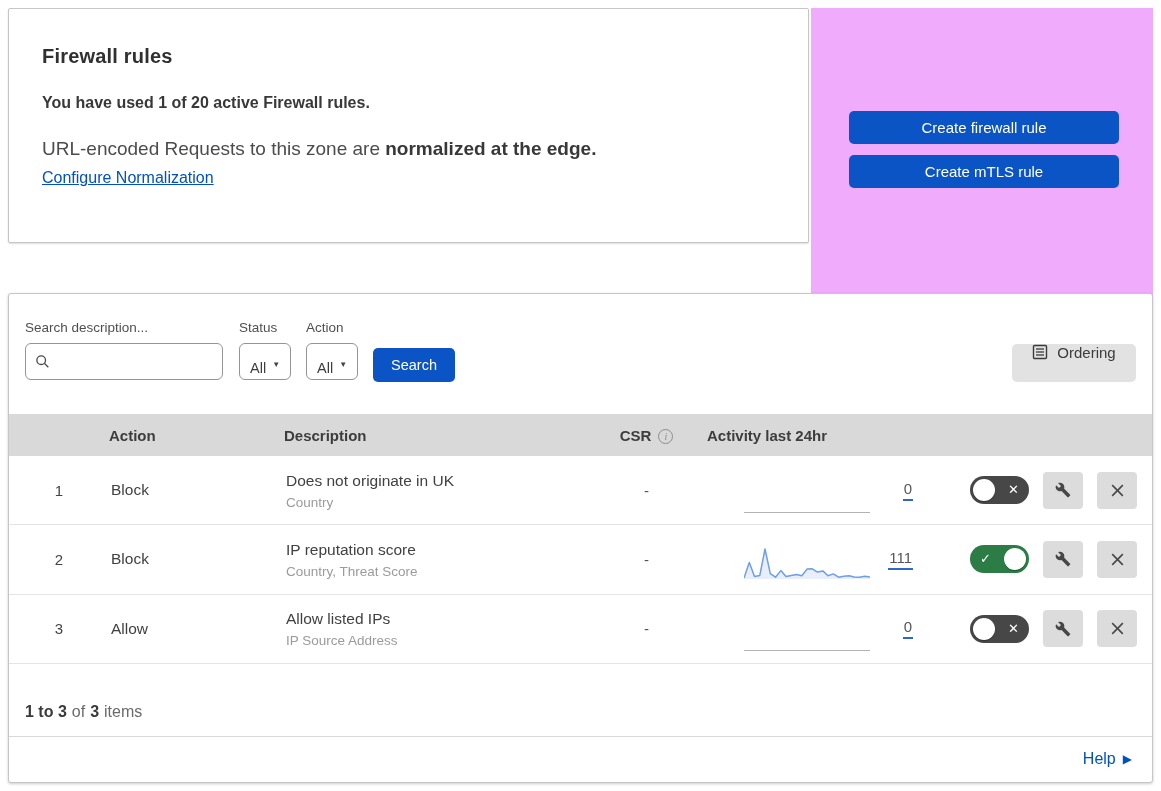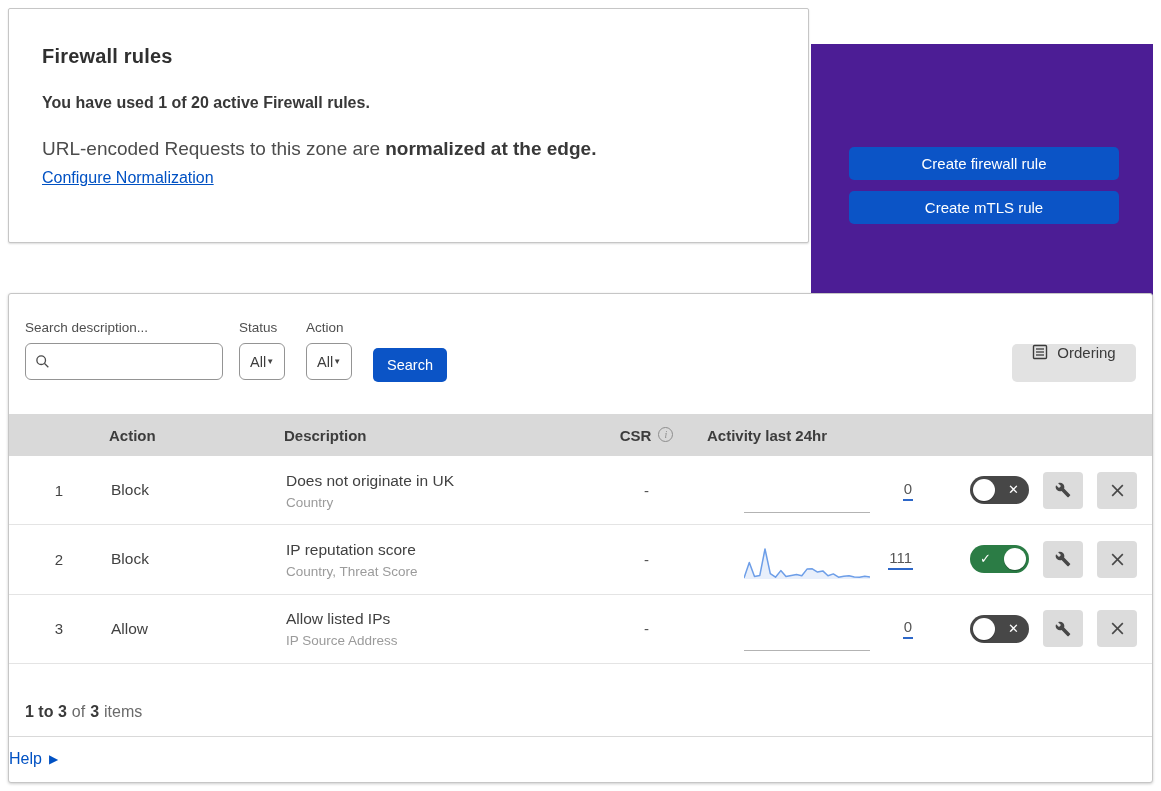"Create firewall rule" .actions-panel { background: #4c1d95 -> #f0abfc; margin-top: 36px -> none }
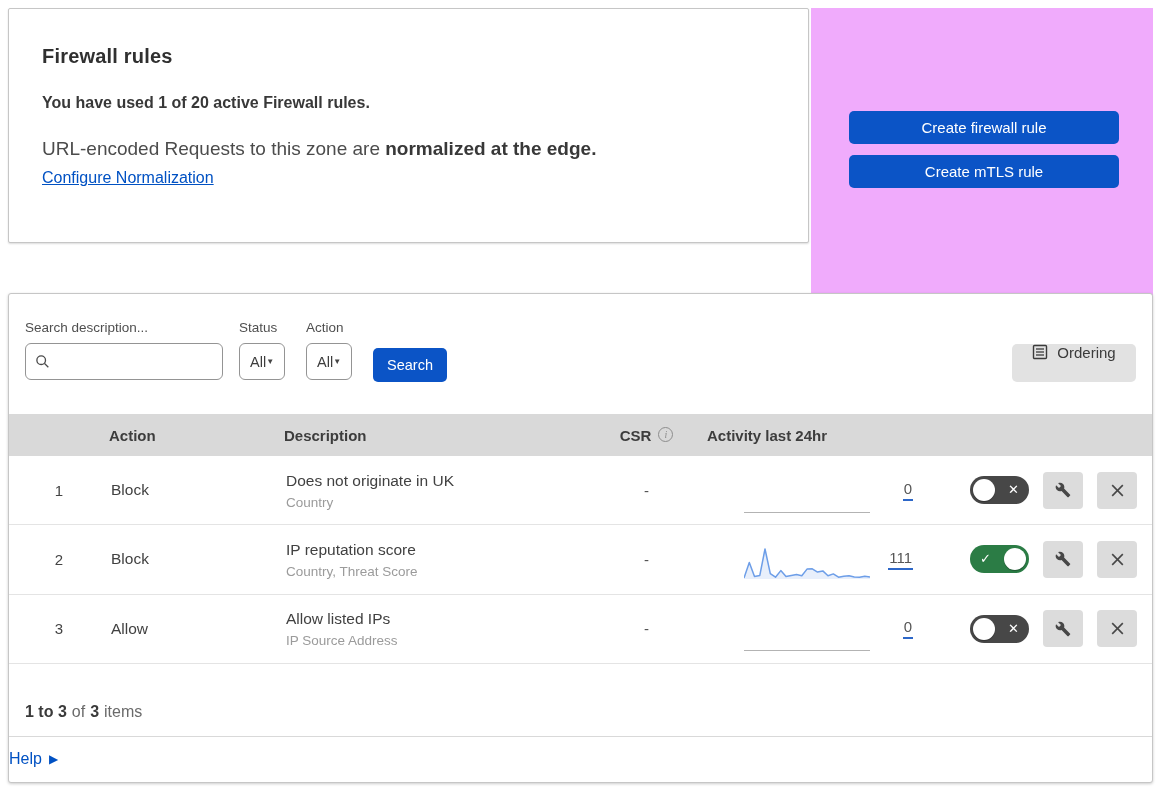"All" .dropdown { align-items: center -> flex-start; gap: 0 -> 6px; padding: 4px 10px -> 16px 10px }
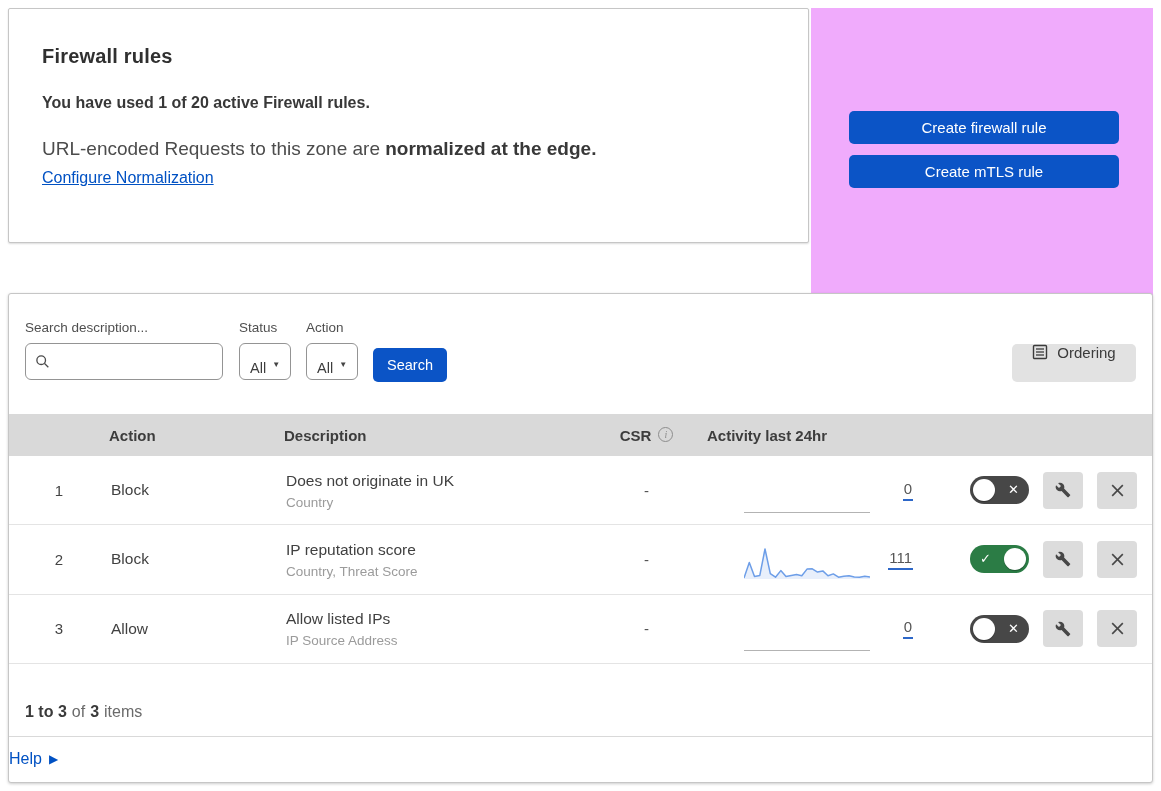"Search" .btn-search { width: 74px -> 82px }
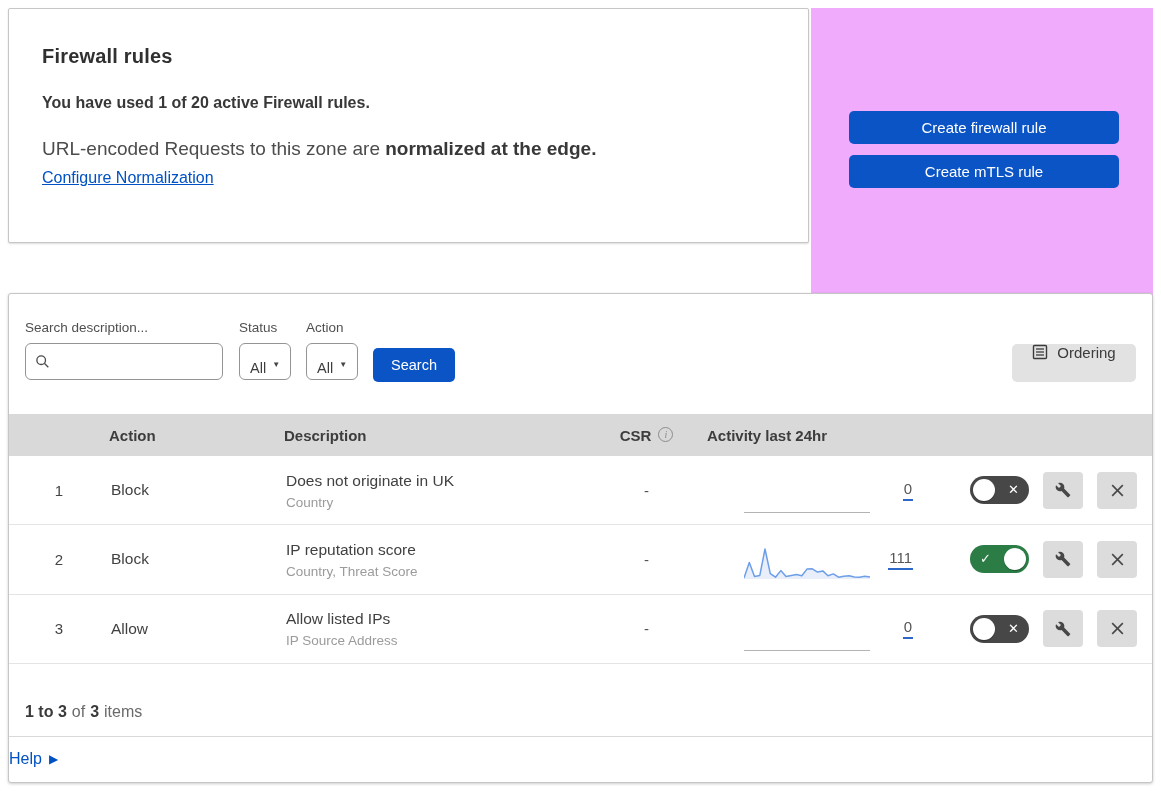"CSR" .th-csr { align-items: flex-start -> flex-end }
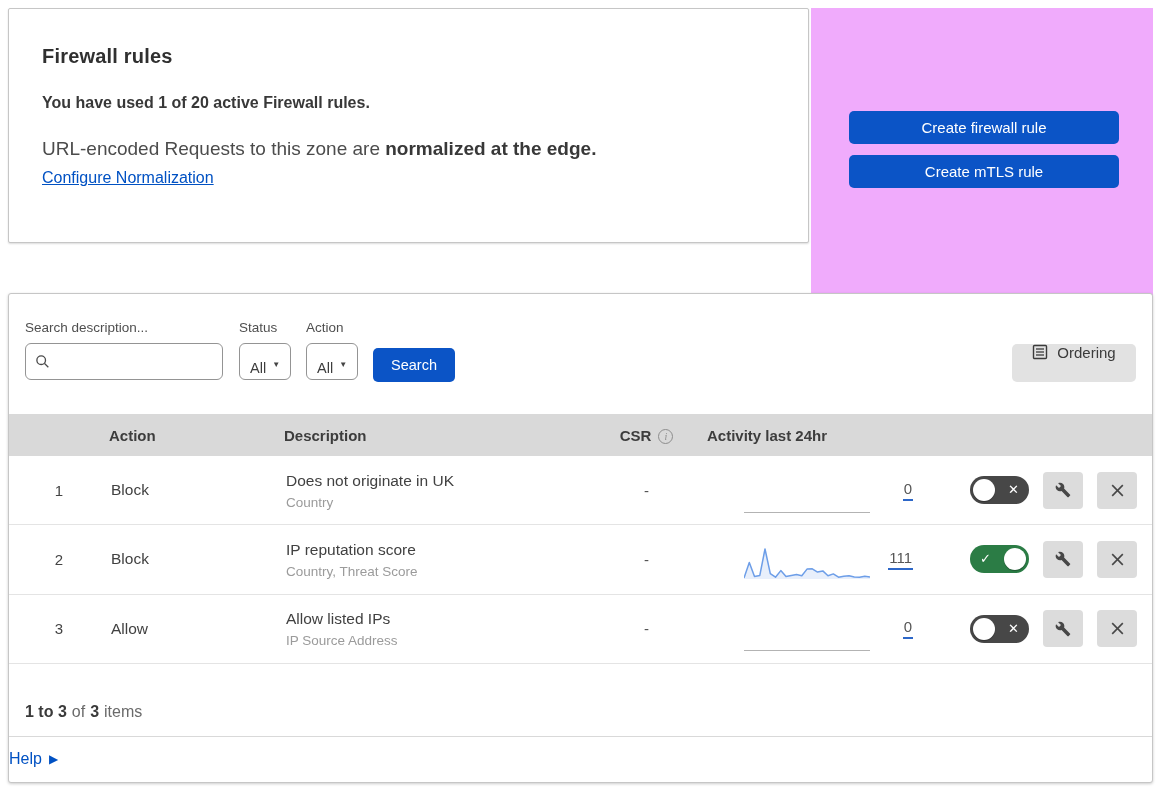"Help" .help-bar { justify-content: none -> flex-end }
